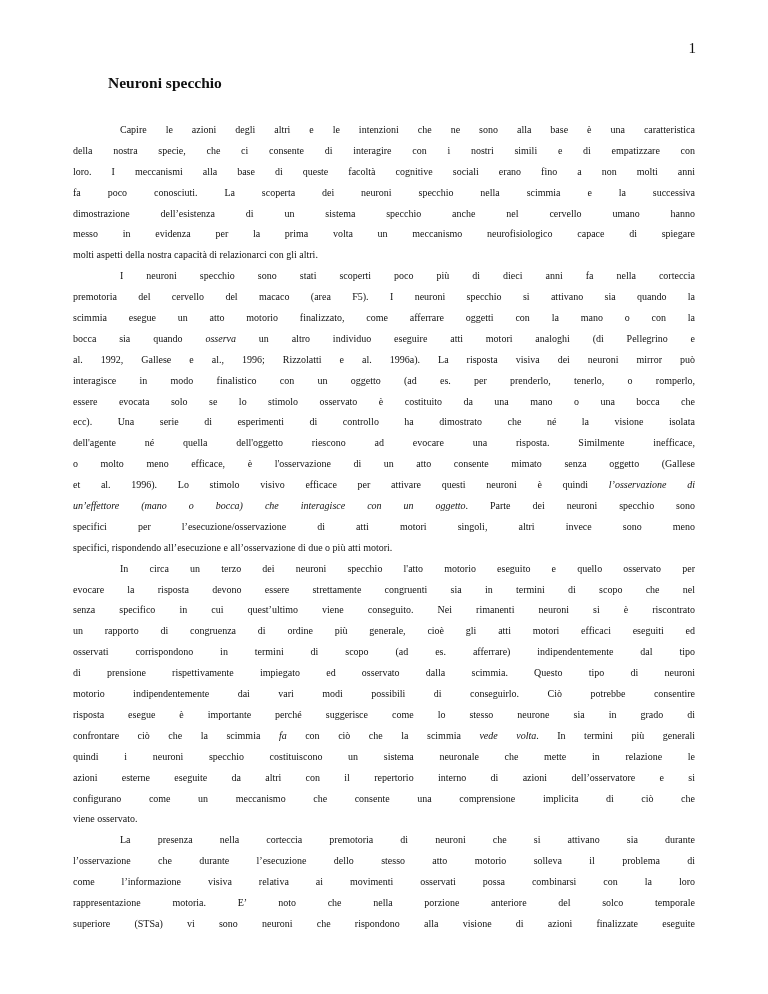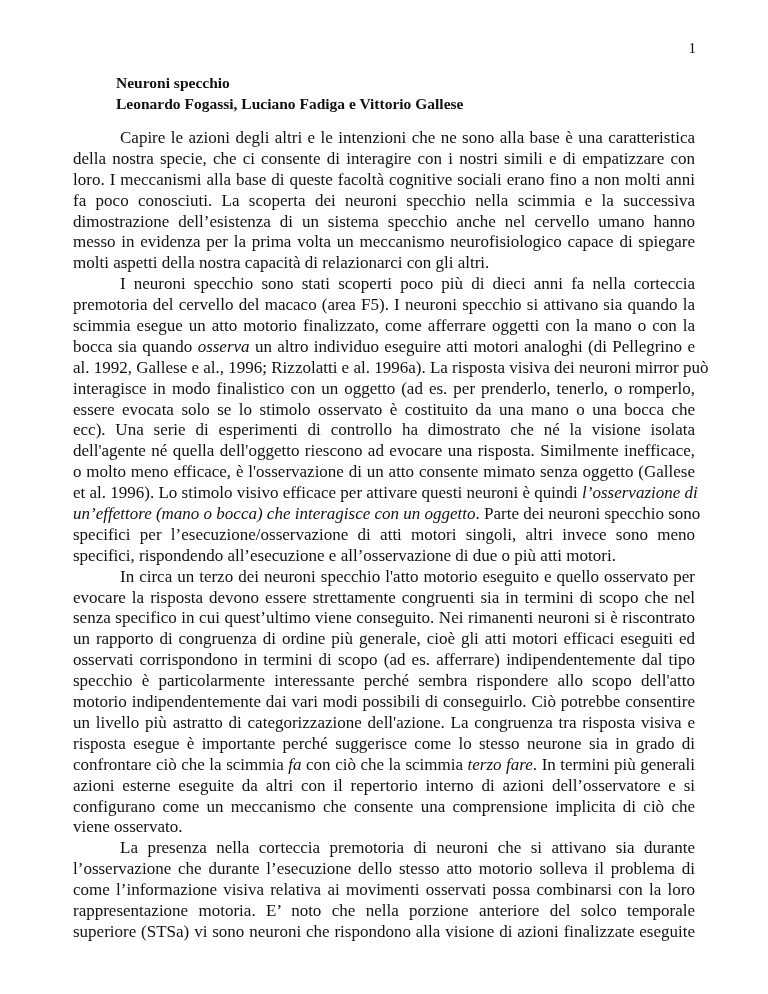"Neuroni specchio" .header-block { left: 116px -> 108px }
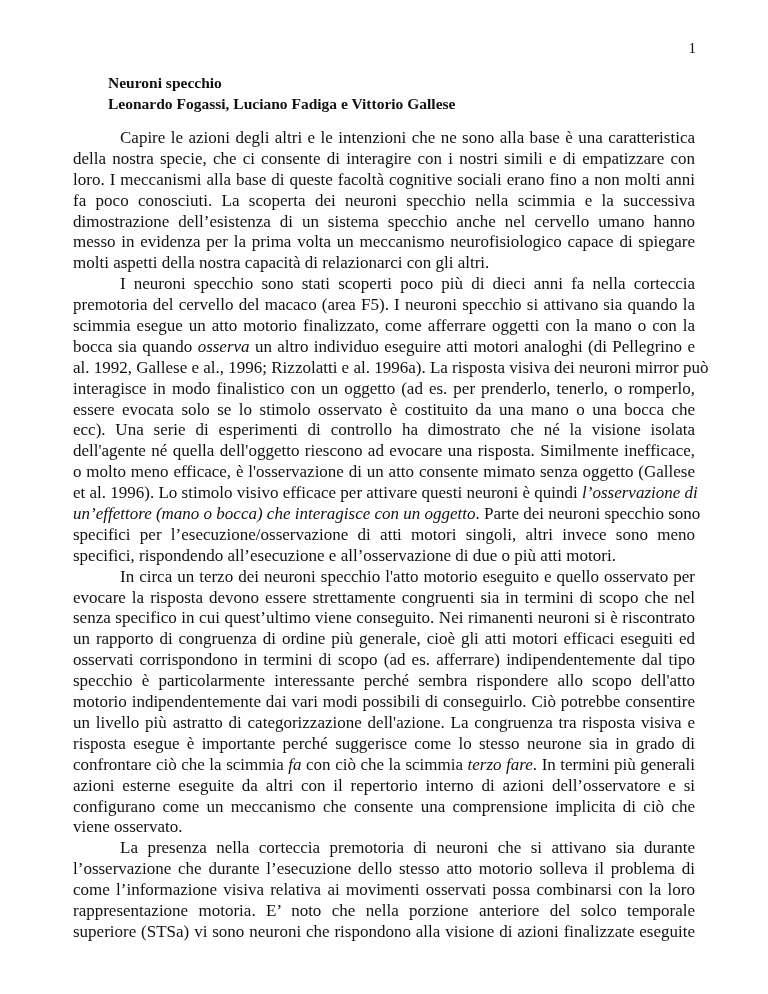"Leonardo Fogassi, Luciano Fadiga e" div { html: <div>Leonardo Fogassi, Luciano Fadiga e Vittorio Gallese</div> -> none }
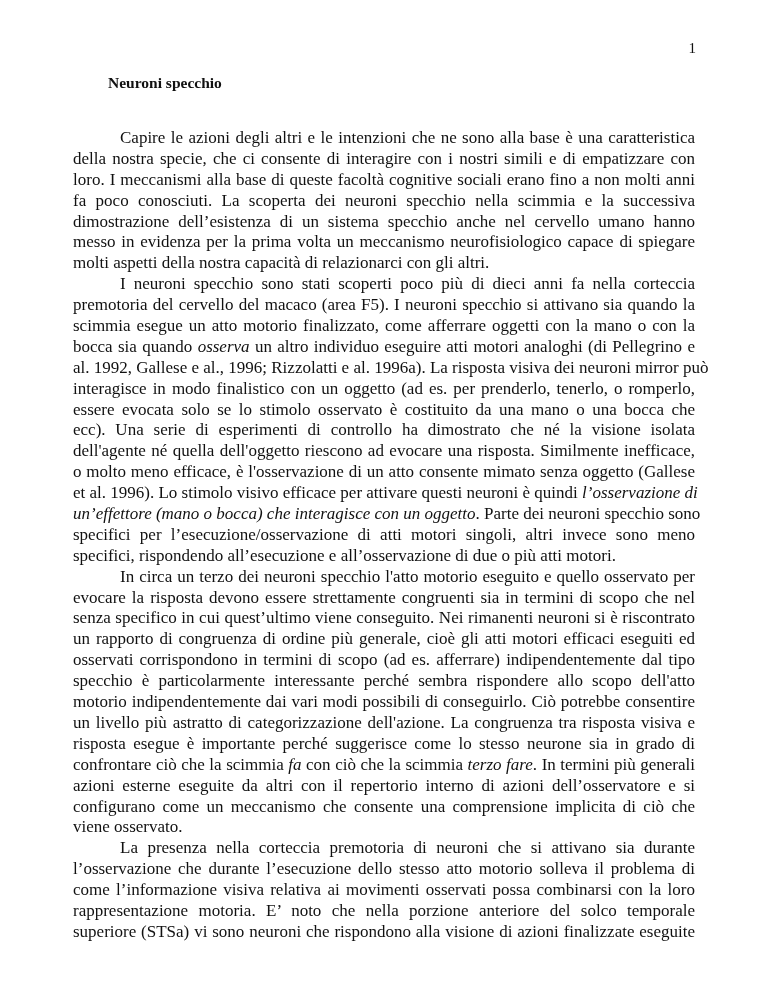"Capire le azioni degli altri" .body-text { font-size: 17px -> 10px; top: 128px -> 120px }
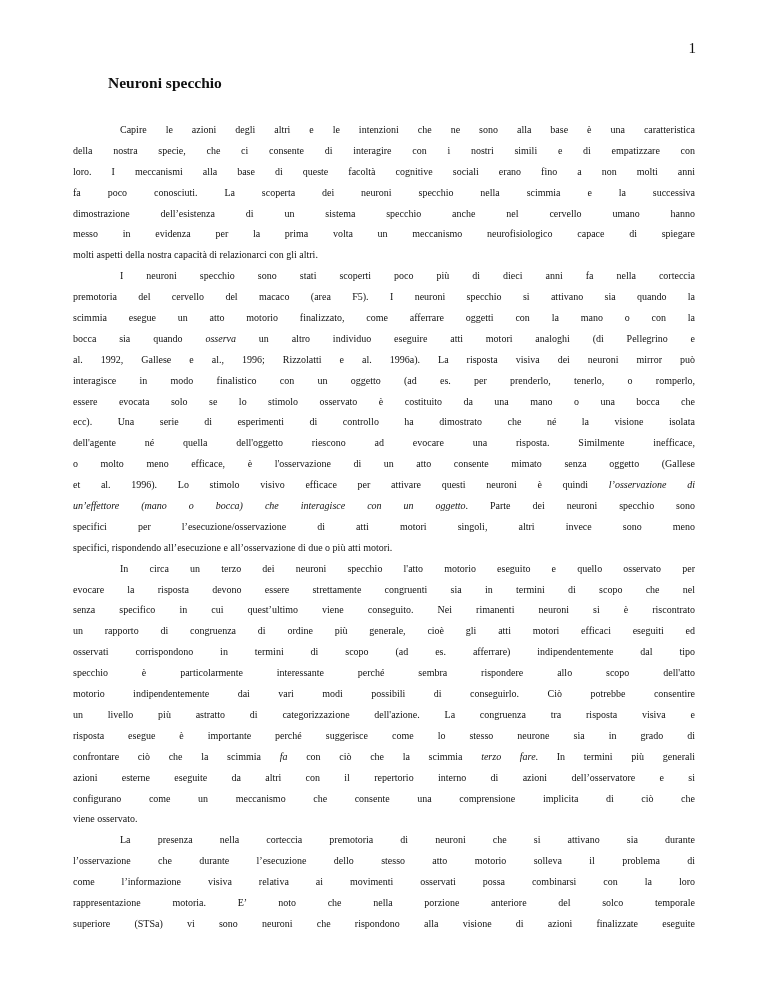"di prensione rispettivamente impiegato" span.line { html: none -> <span><span>di prensione rispettivamente impiegato ed osservato dalla scimmia. Questo tipo di neuroni</span></span> }
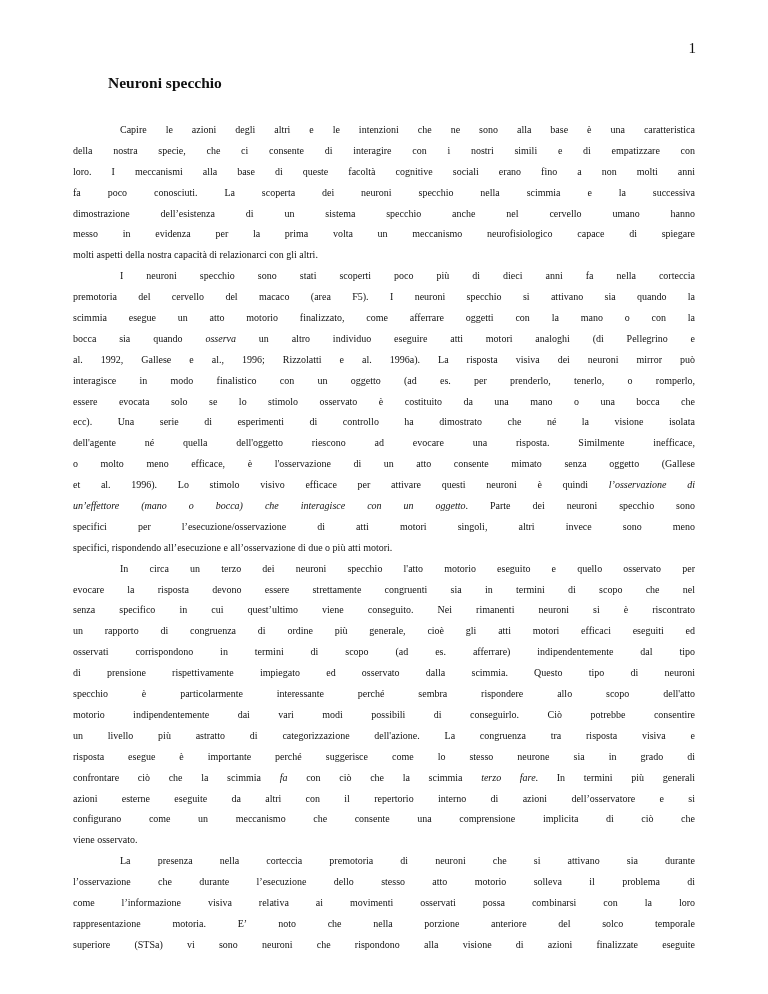"specchio è particolarmente interessante" span.line { html: <span><span>specchio è particolarmente interessante perché sembra rispondere allo scopo dell'atto</span></span> -> none }
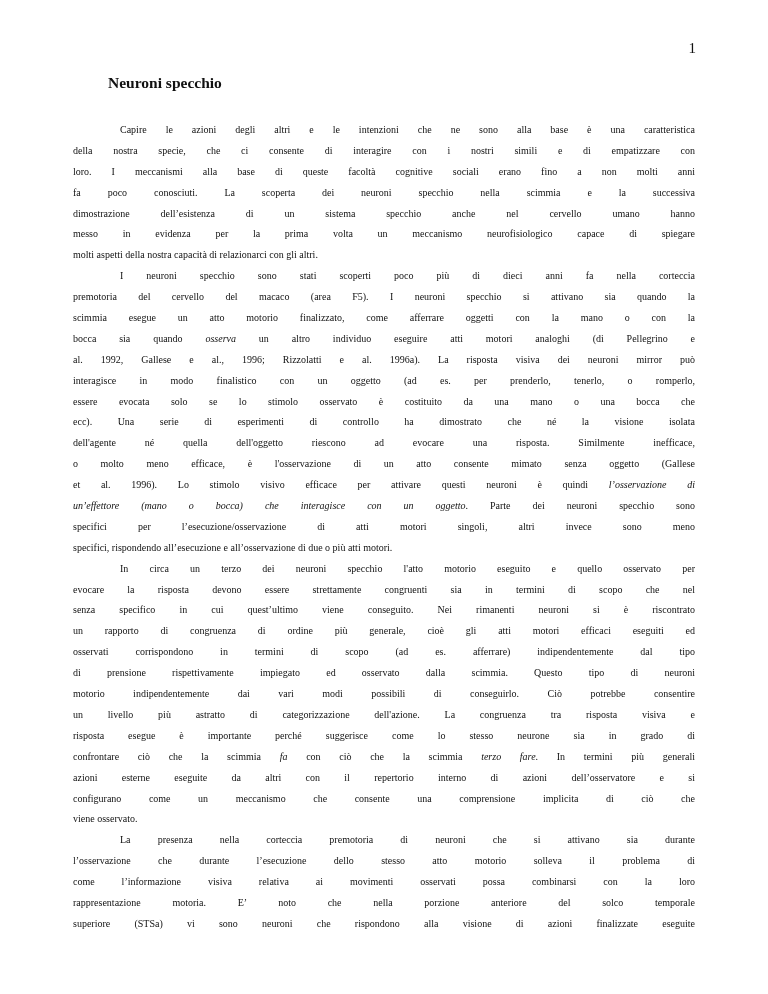"un livello più astratto di" span.line { html: <span><span>un livello più astratto di categorizzazione dell'azione. La congruenza tra risposta visiva e</span></span> -> none }
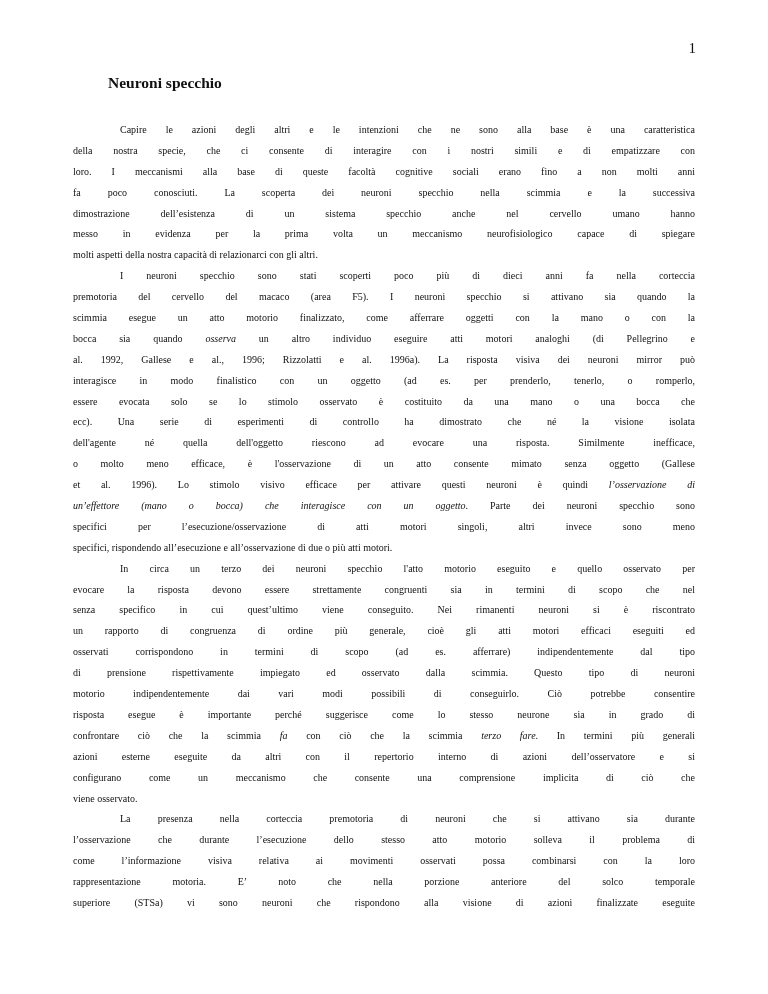"terzo fare" span.it { text: terzo fare -> vede volta }
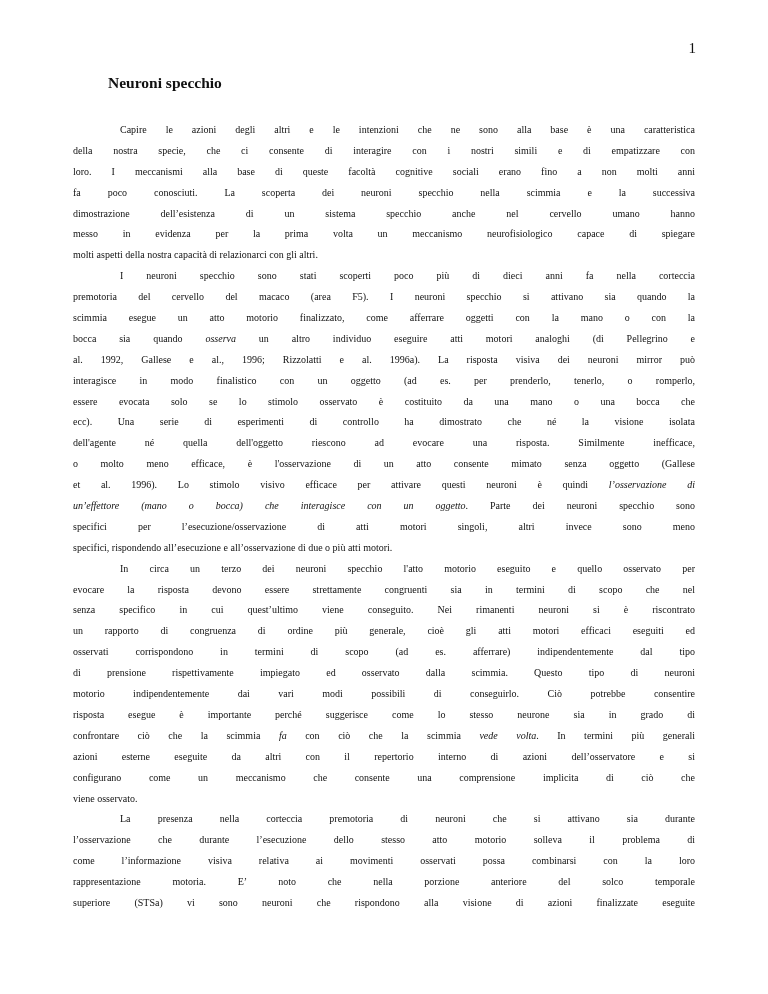"quindi i neuroni specchio costituiscono" span.line { html: none -> <span><span>quindi i neuroni specchio costituiscono un sistema neuronale che mette in relazione le</span></span> }
